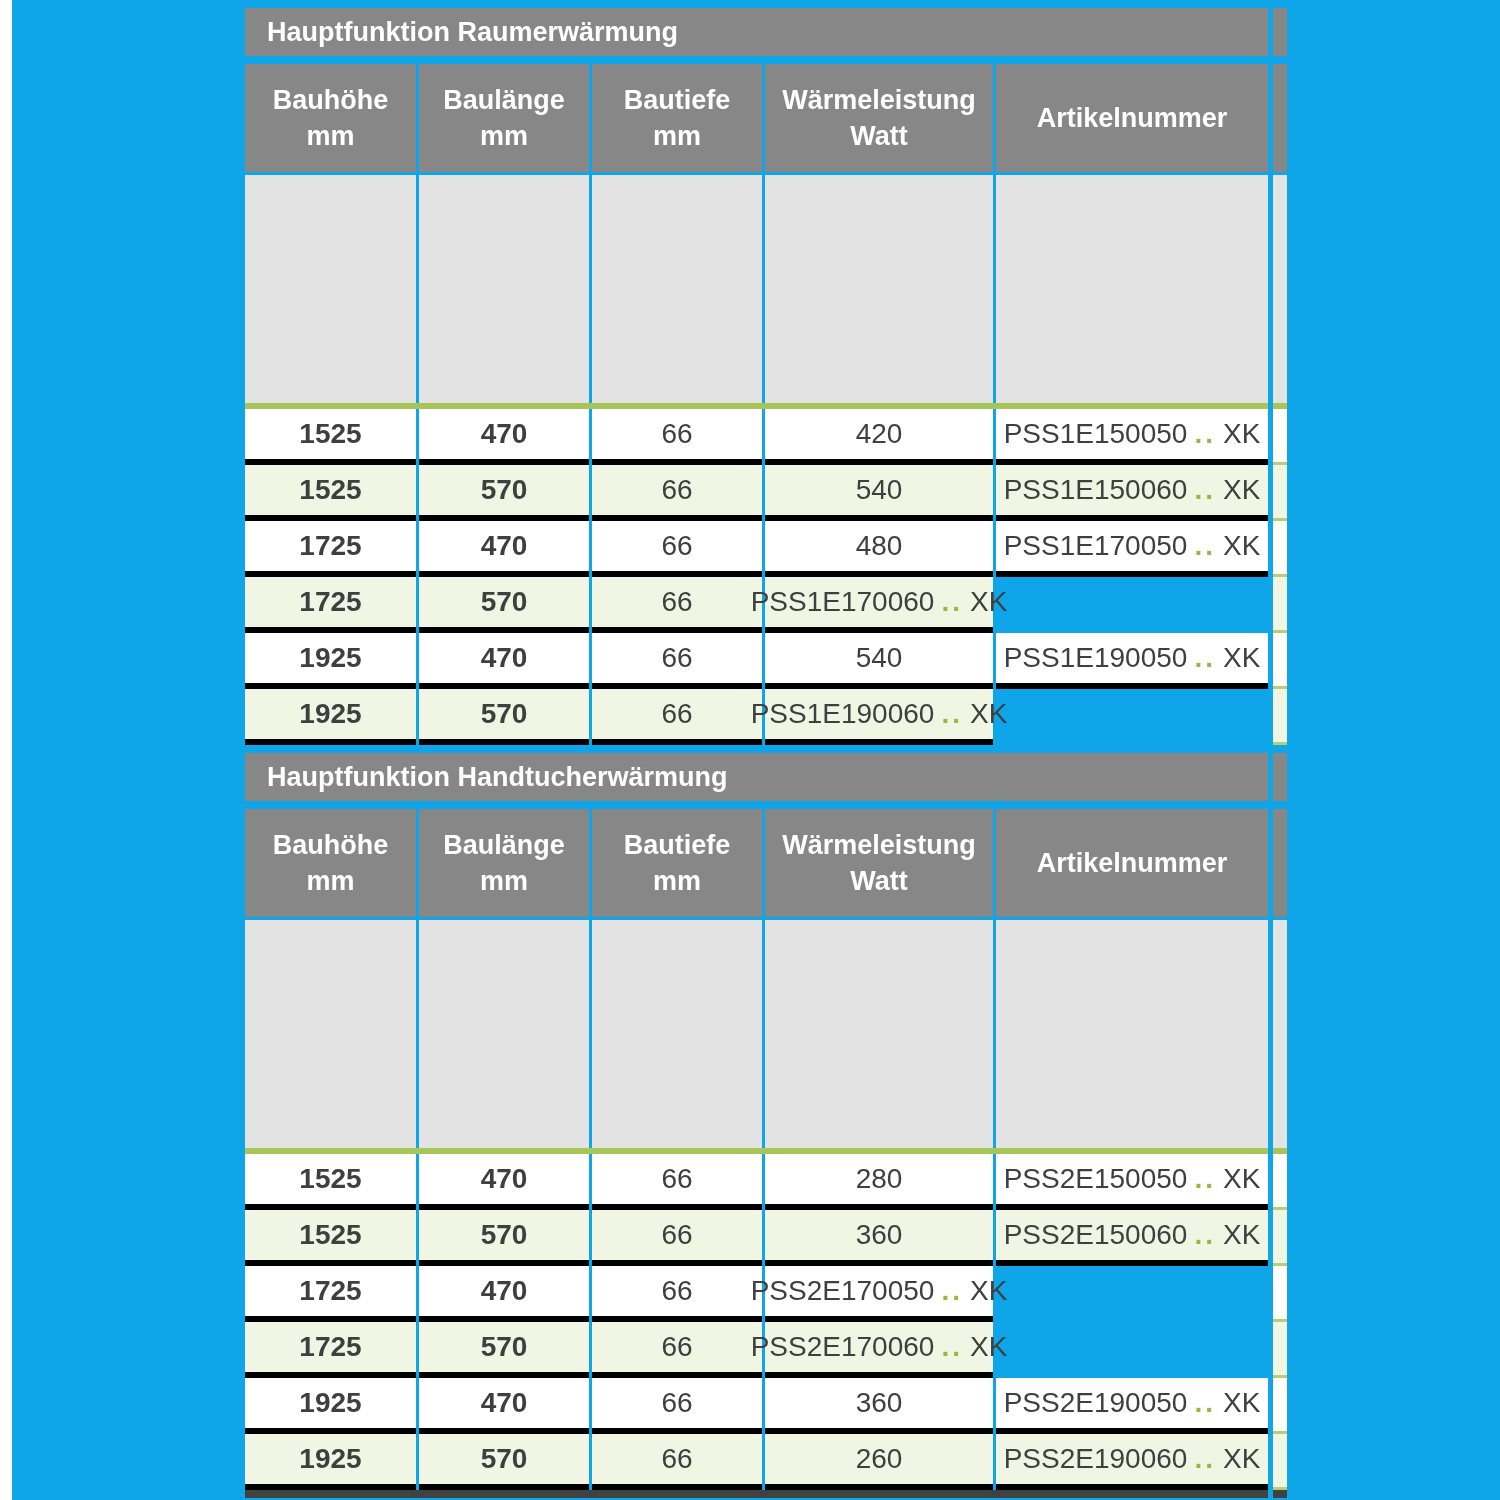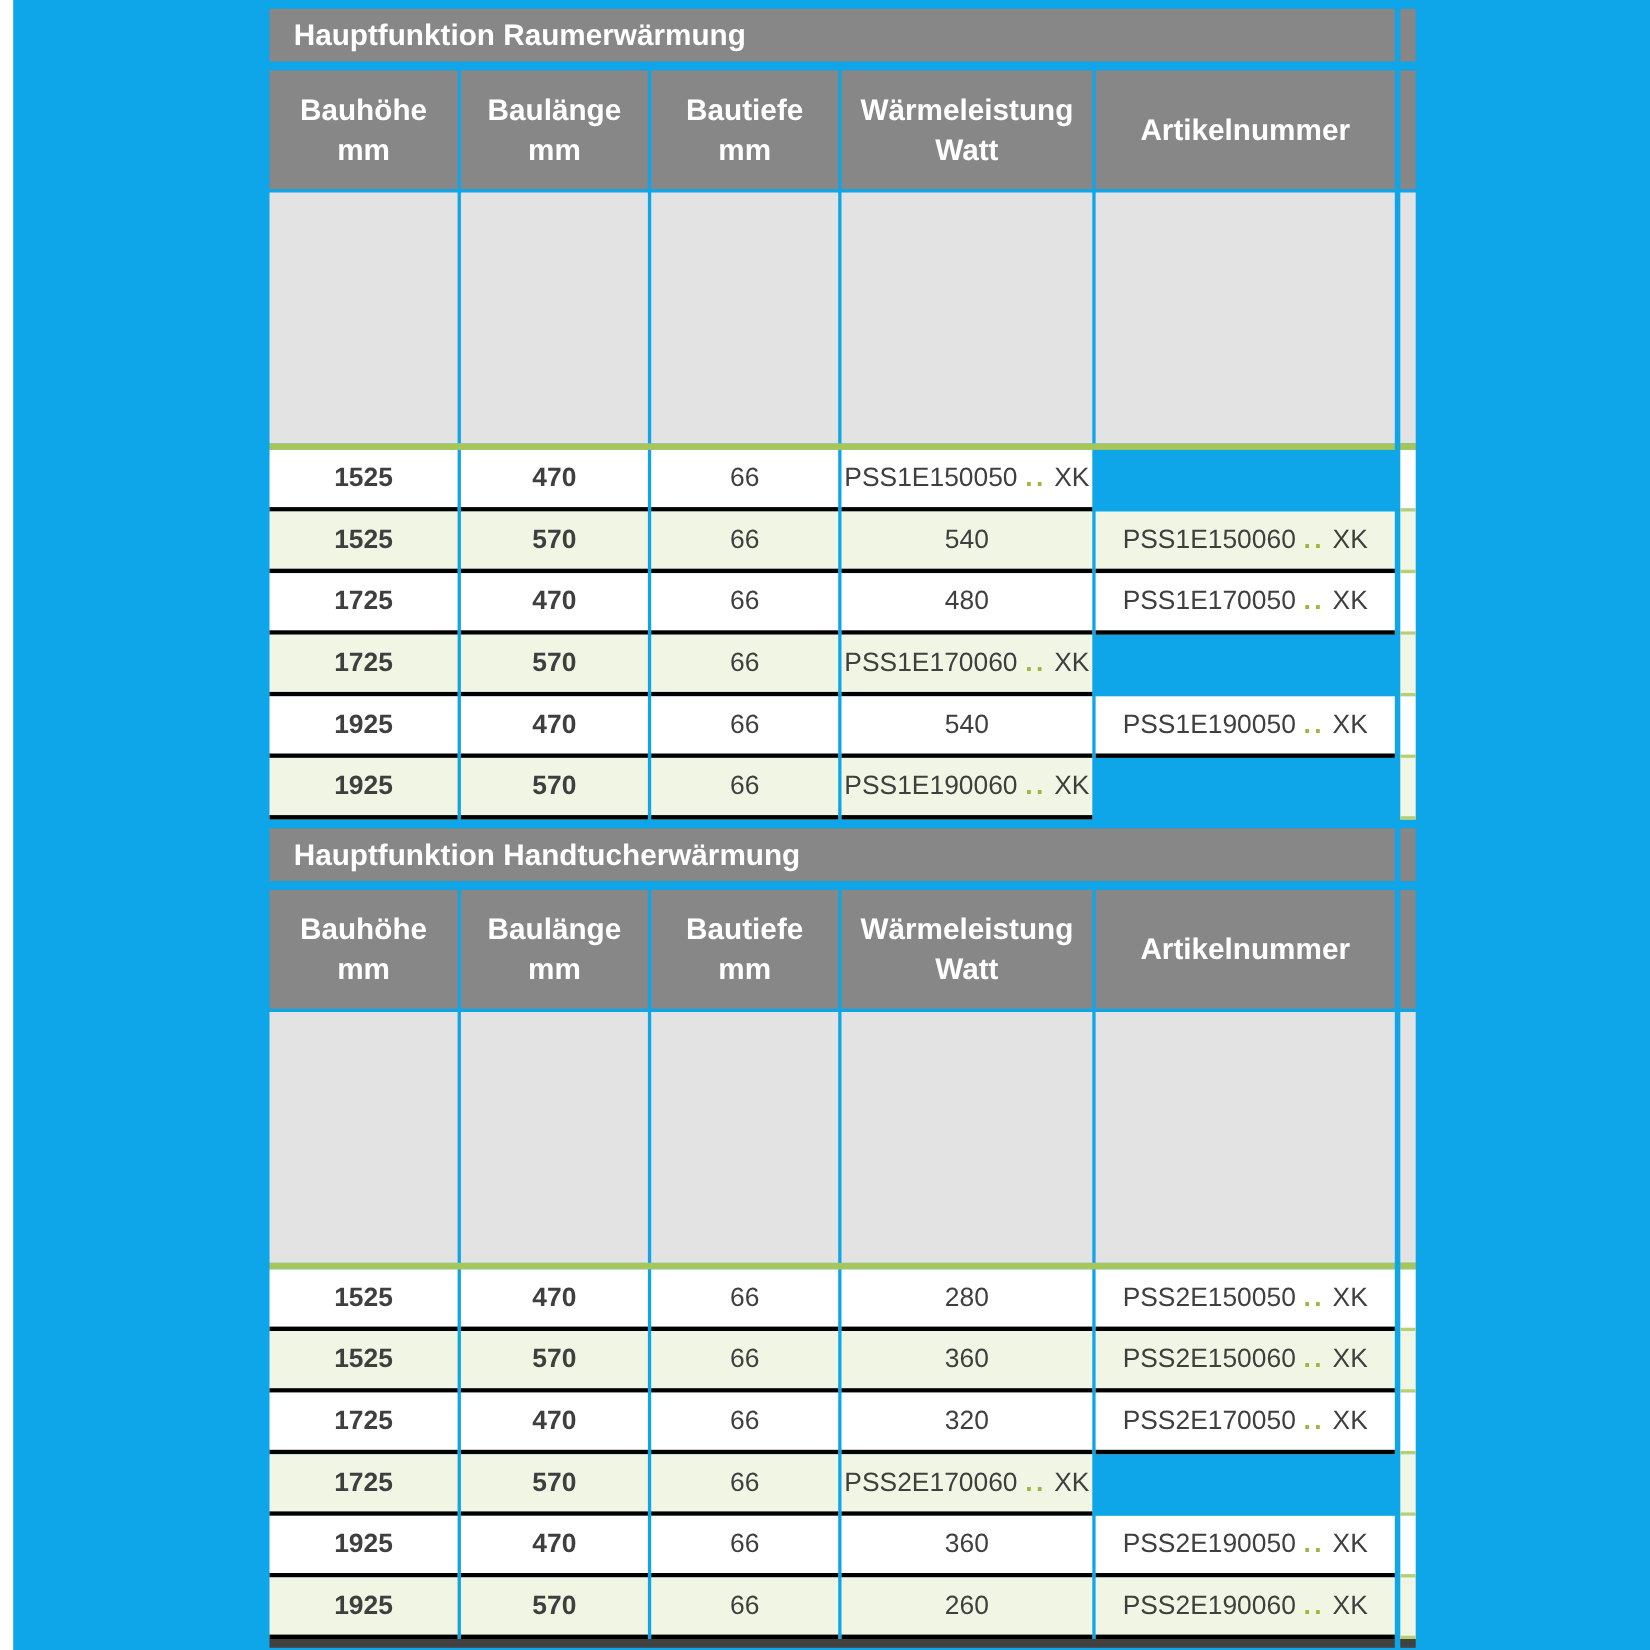"1525" .row .c { border-bottom: 4px solid #000000 -> 6px solid #000000; font-size: 24px -> 28px }
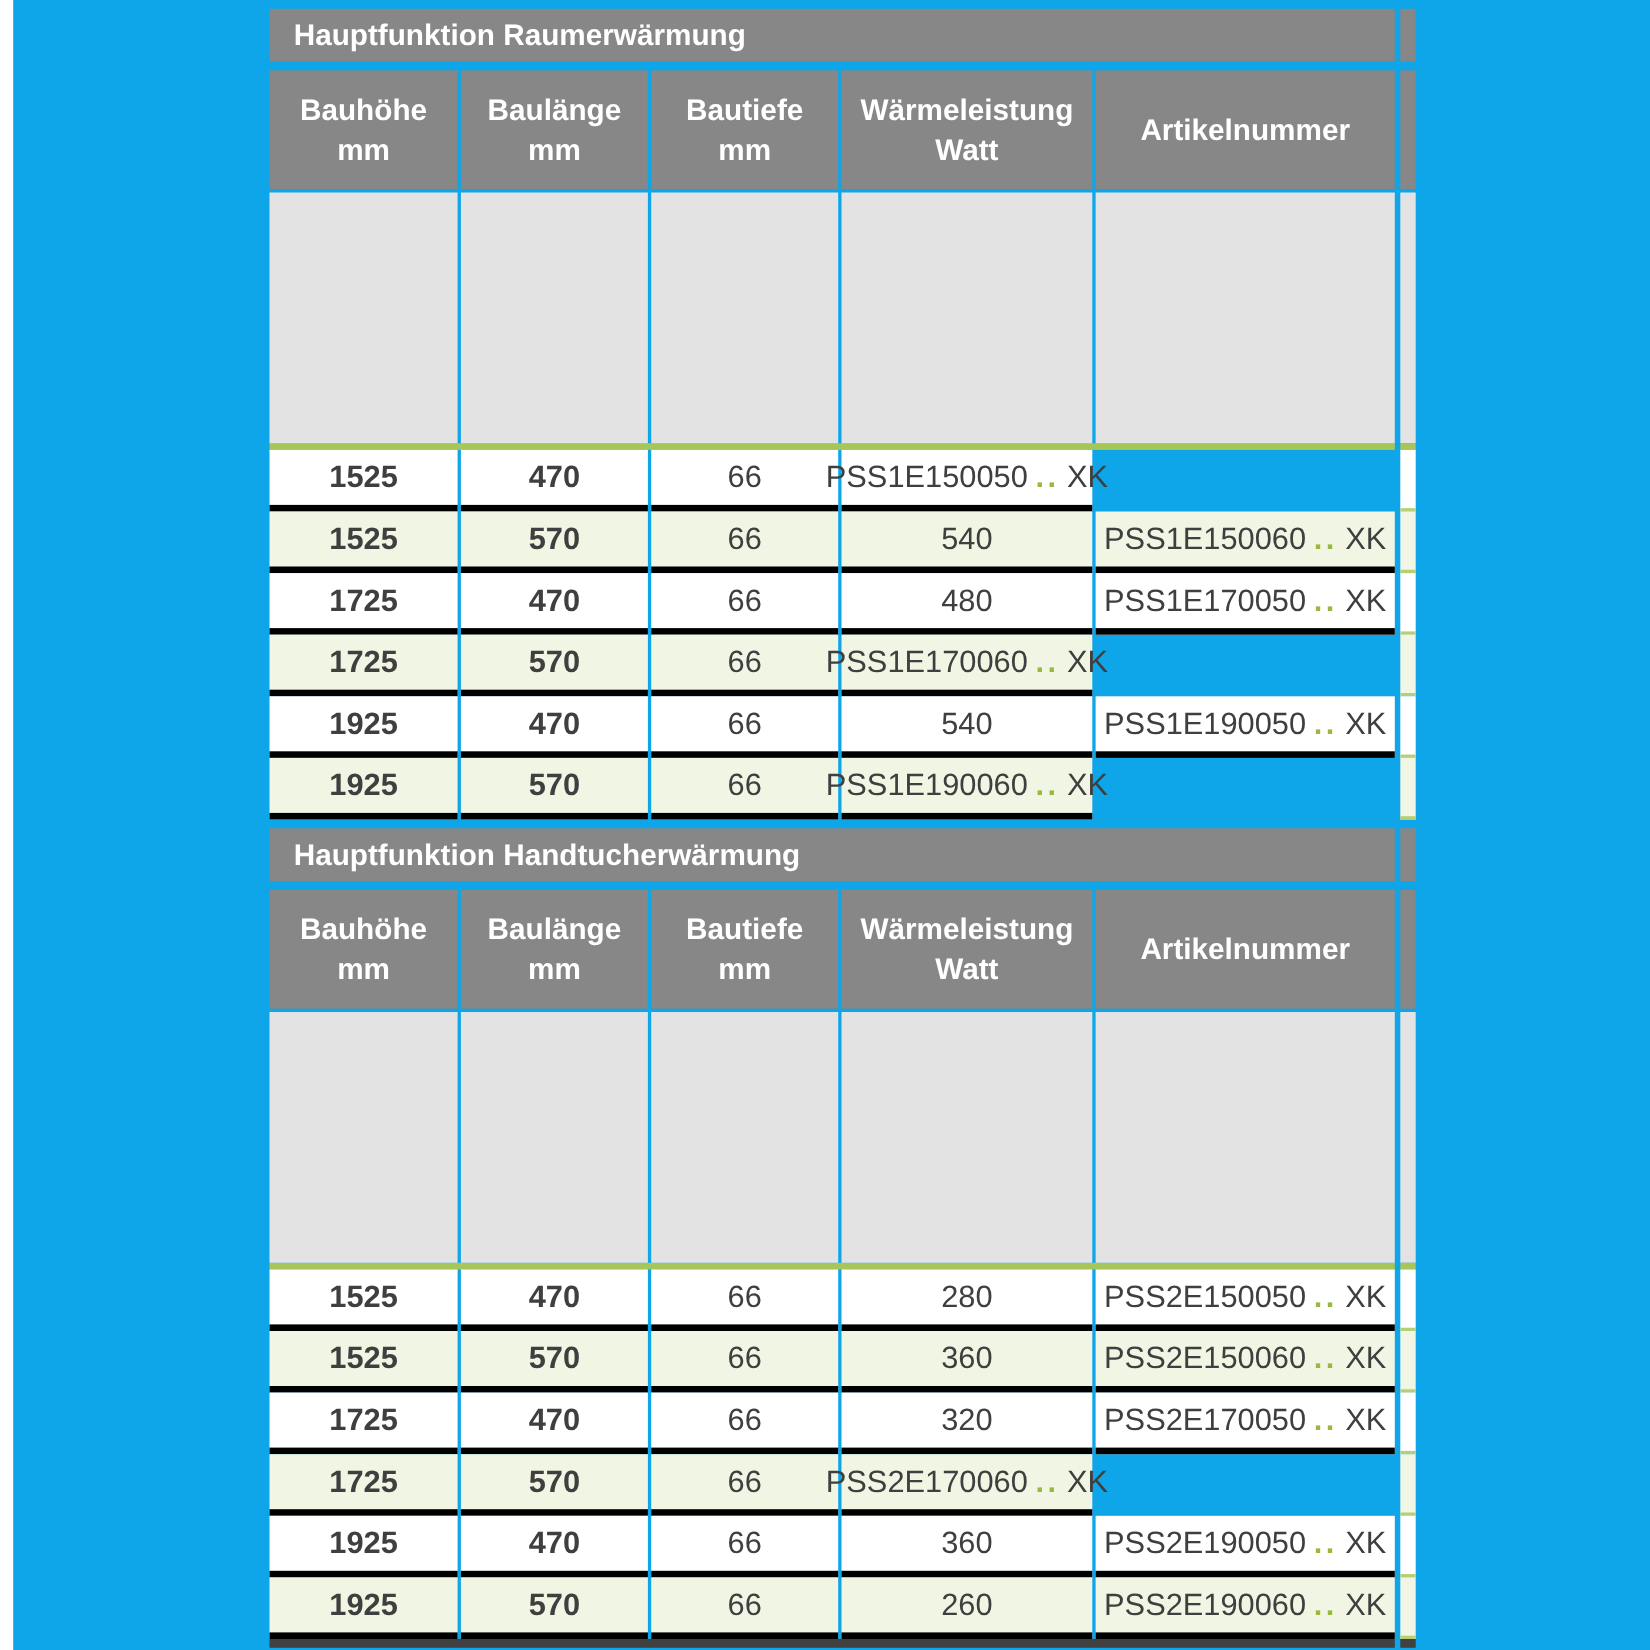"420" div.c { html: none -> <div>420</div> }
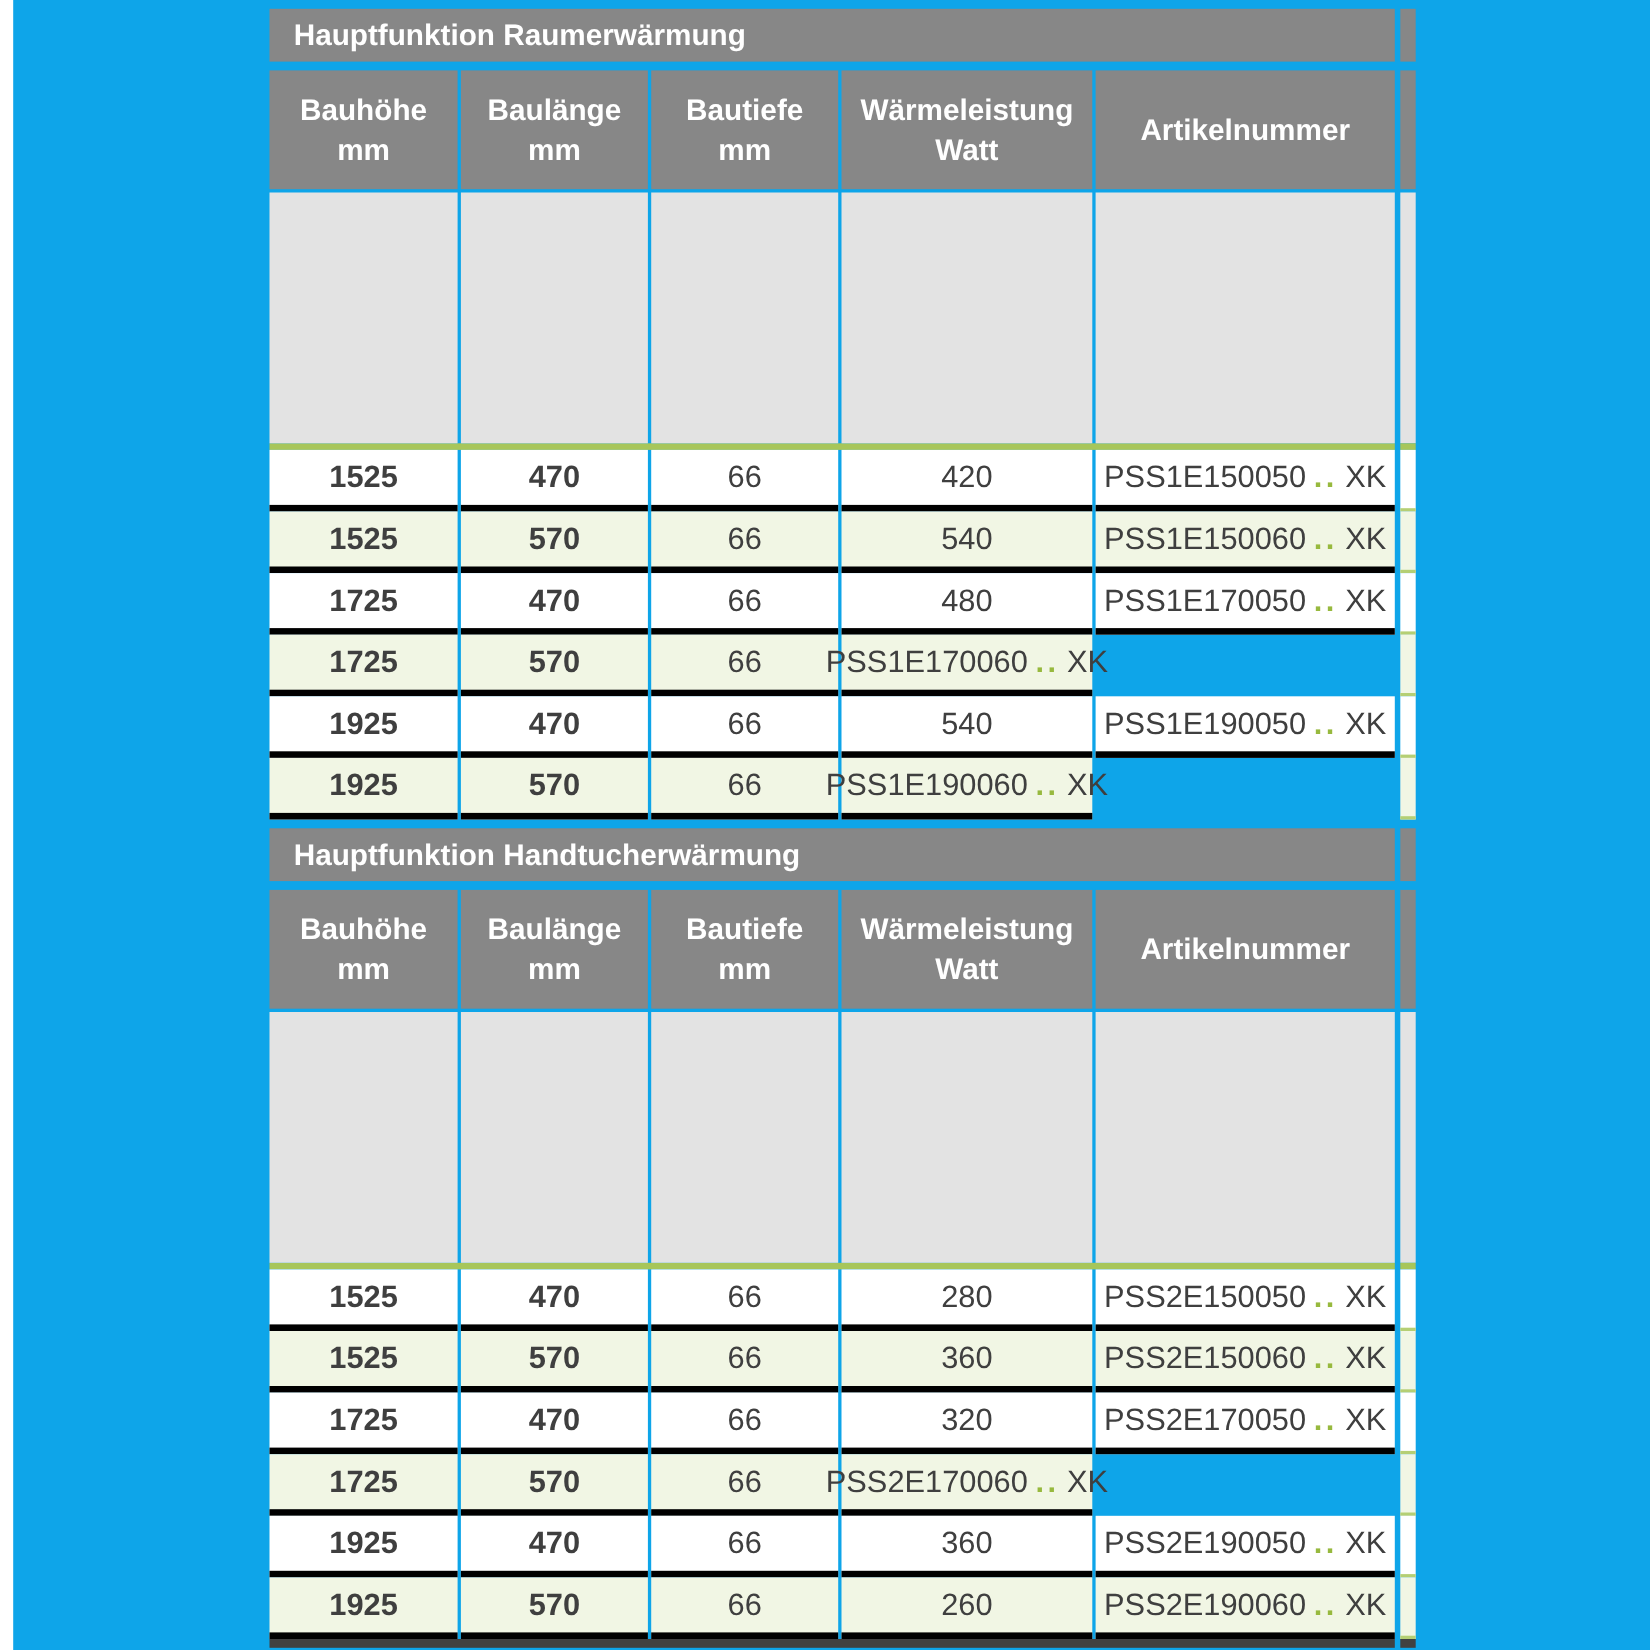"320" div.c { html: <div>320</div> -> none }
